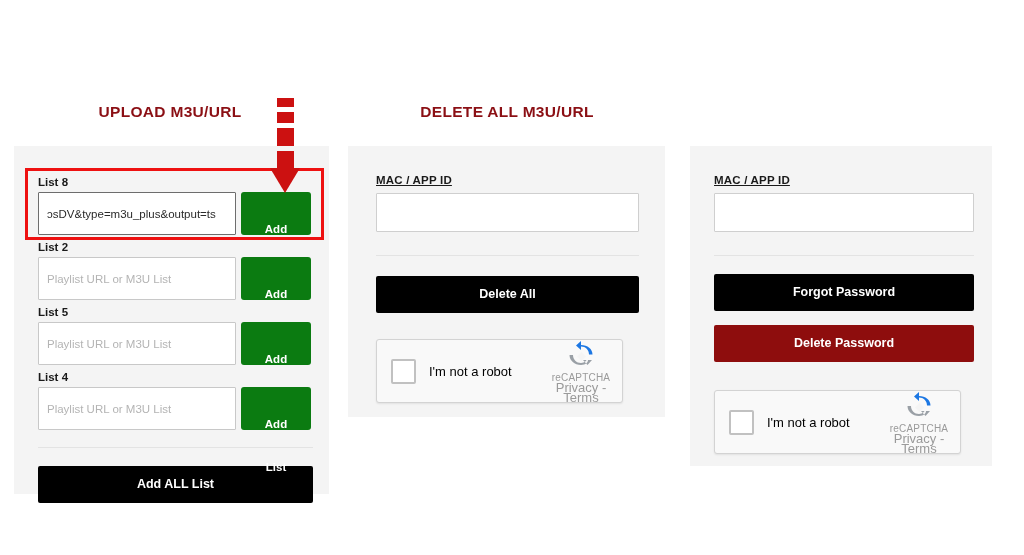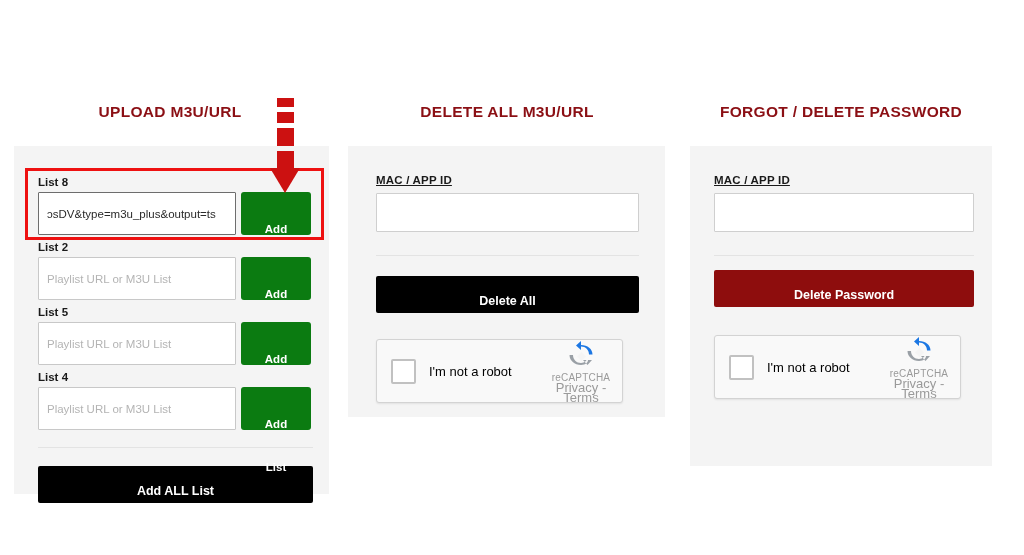"FORGOT / DELETE PASSWORD" div.col-heading { html: <div>FORGOT / DELETE PASSWORD</div> -> none }
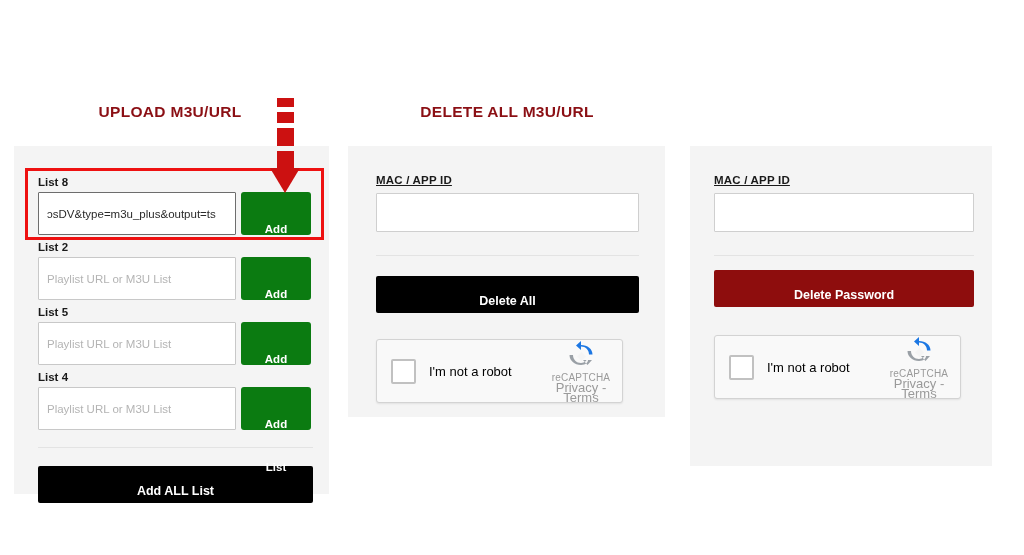"Delete All" .btn-wide { padding: 7px -> 0 }
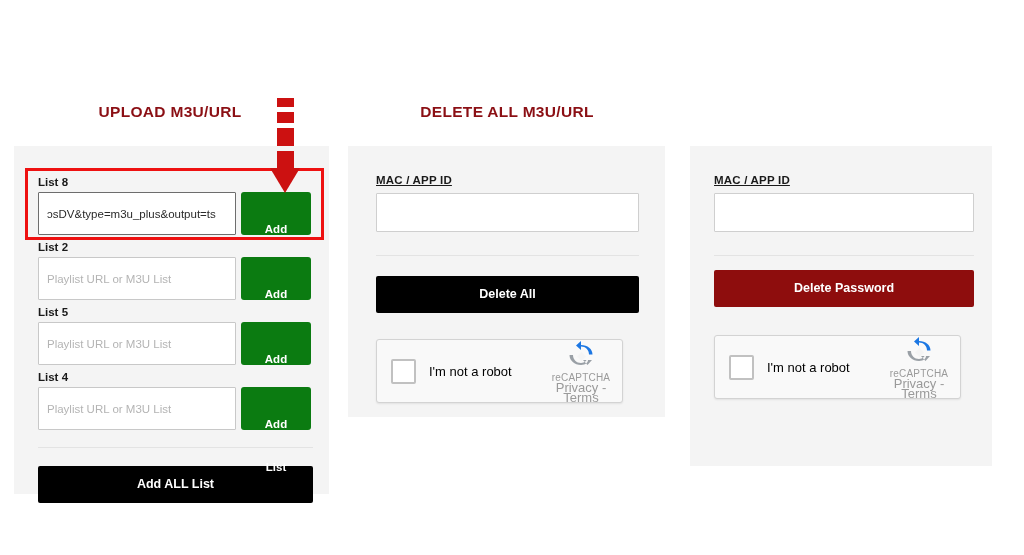"Forgot Password" button.btn-wide { html: none -> <button>Forgot Password</button> }
